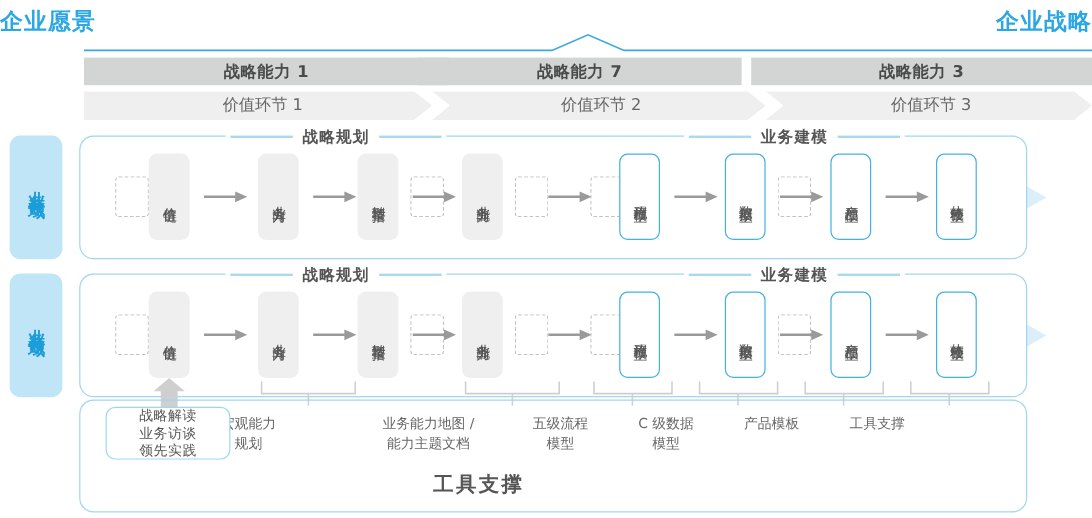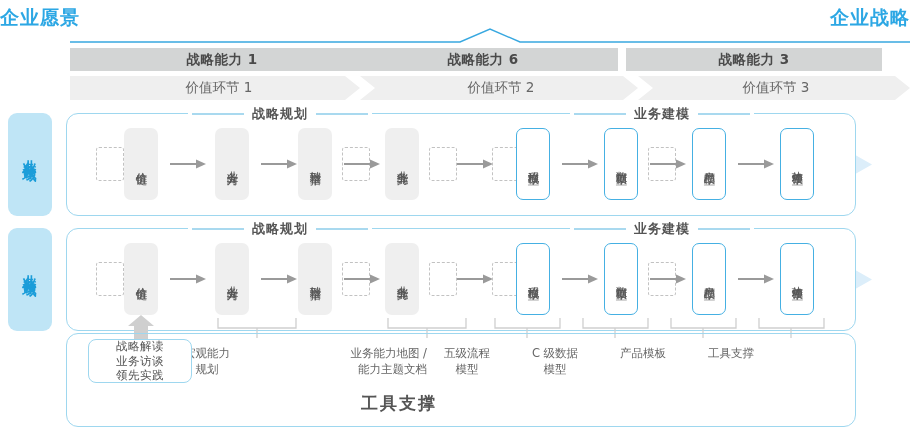"战略能力 6" span { text: 6 -> 7 }
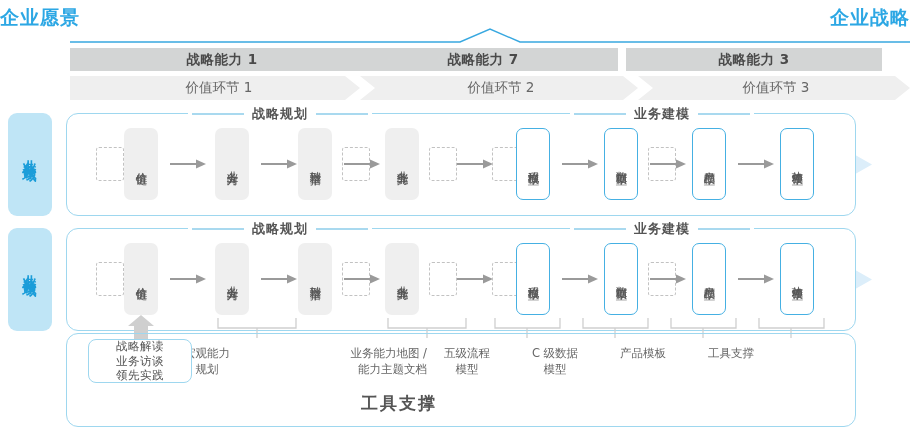"战略能力 3" .cap3 { width: 256px -> 284px }
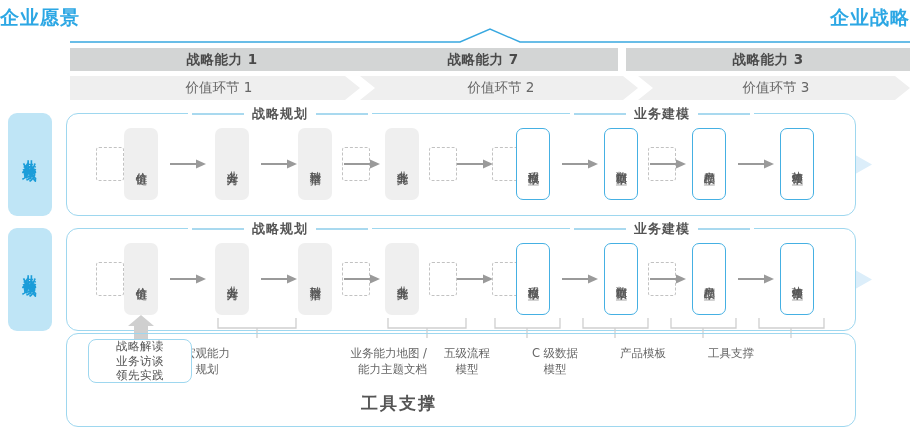"业务能力地图 /" div.blabel { text-align: right -> none }
